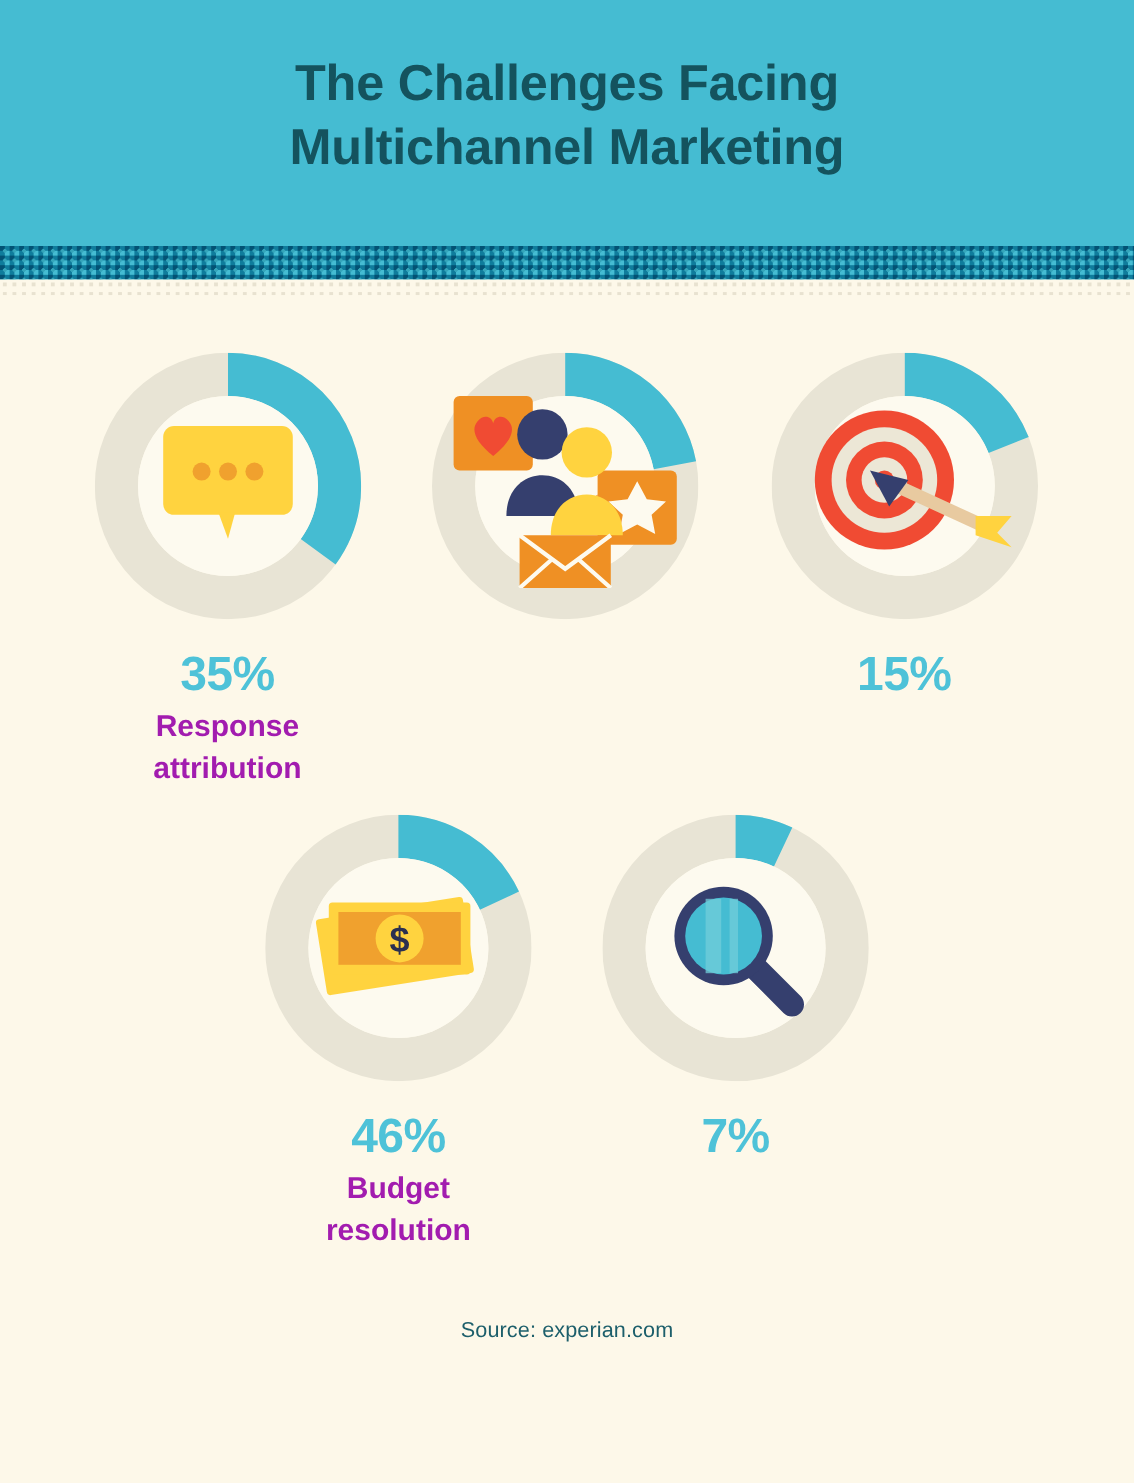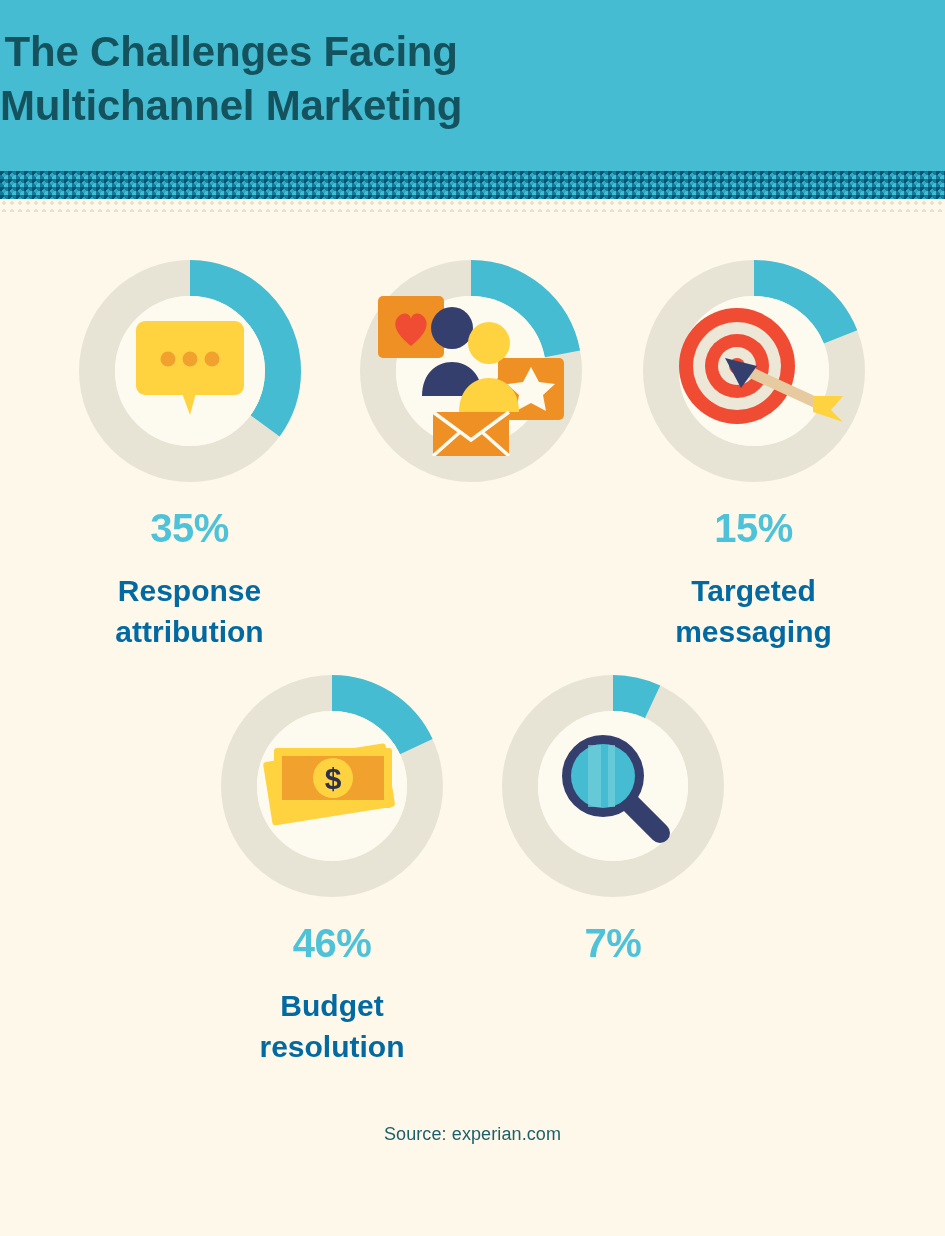"The Challenges Facing" .header { height: 171px -> 205px; justify-content: none -> center }
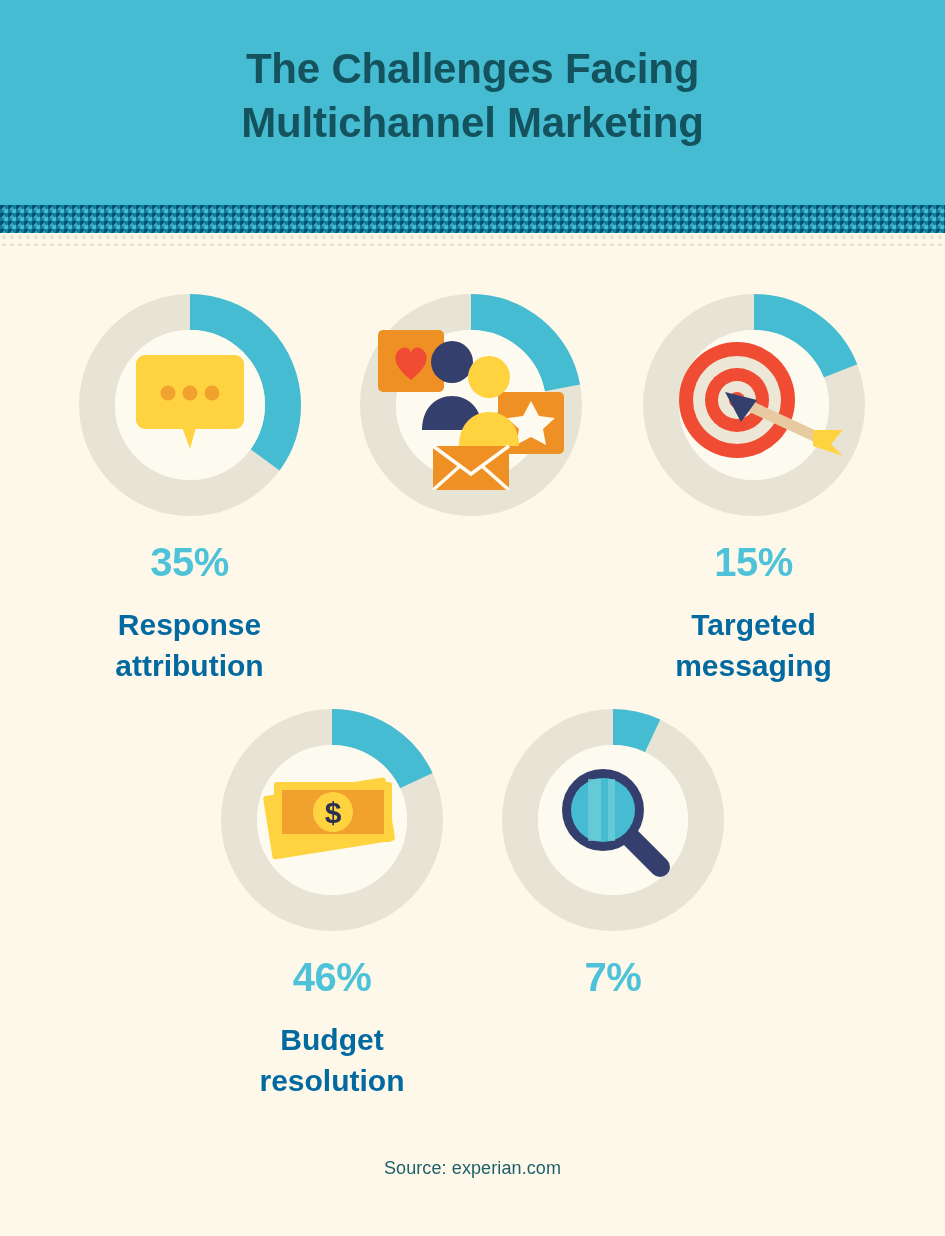"Response" .stat-label { color: #0369a1 -> #a21caf; font-size: 30px -> 25px; margin-top: 22px -> 6px }
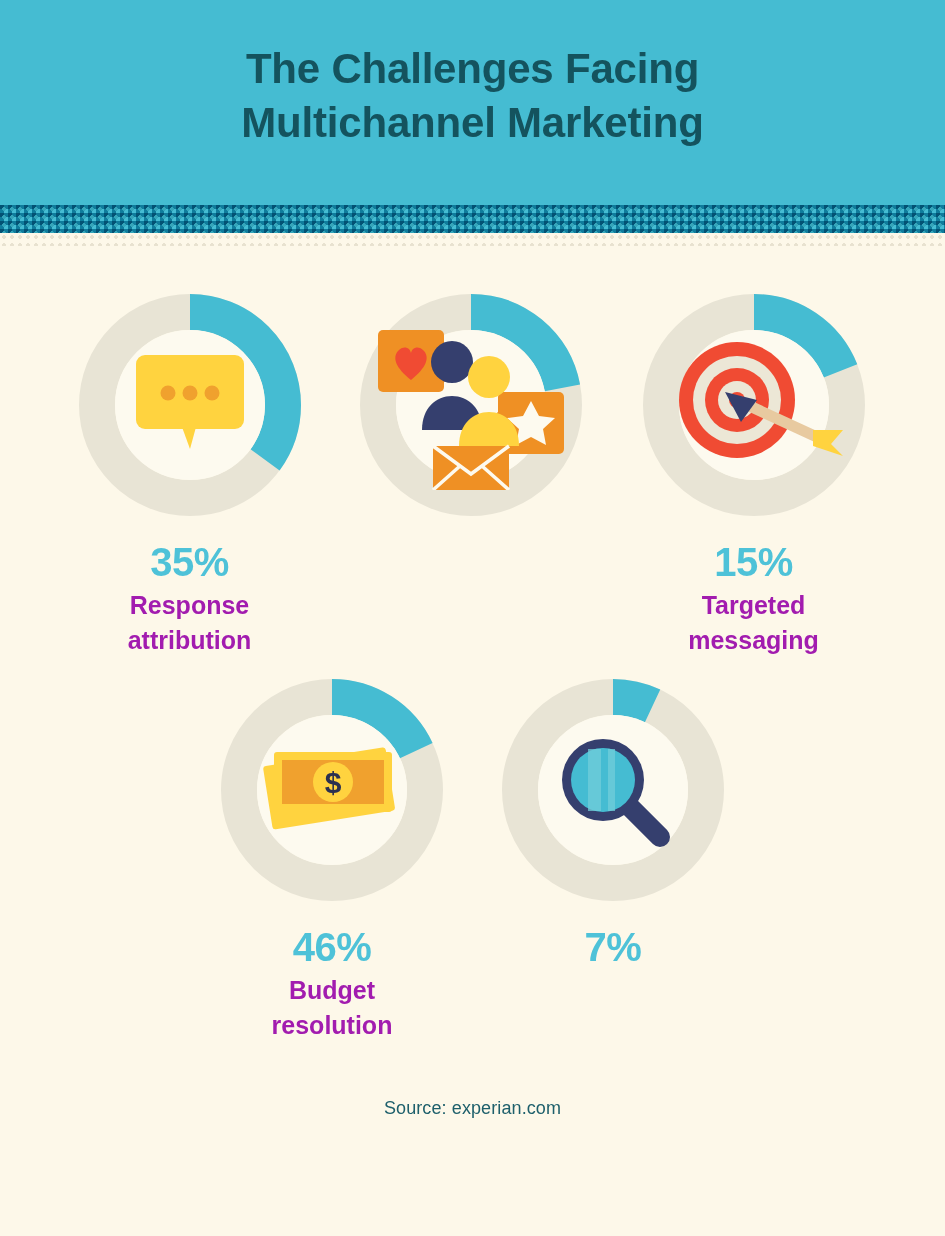"Targeted" div.stat-label { html: <div>Targeted messaging</div> -> none }
